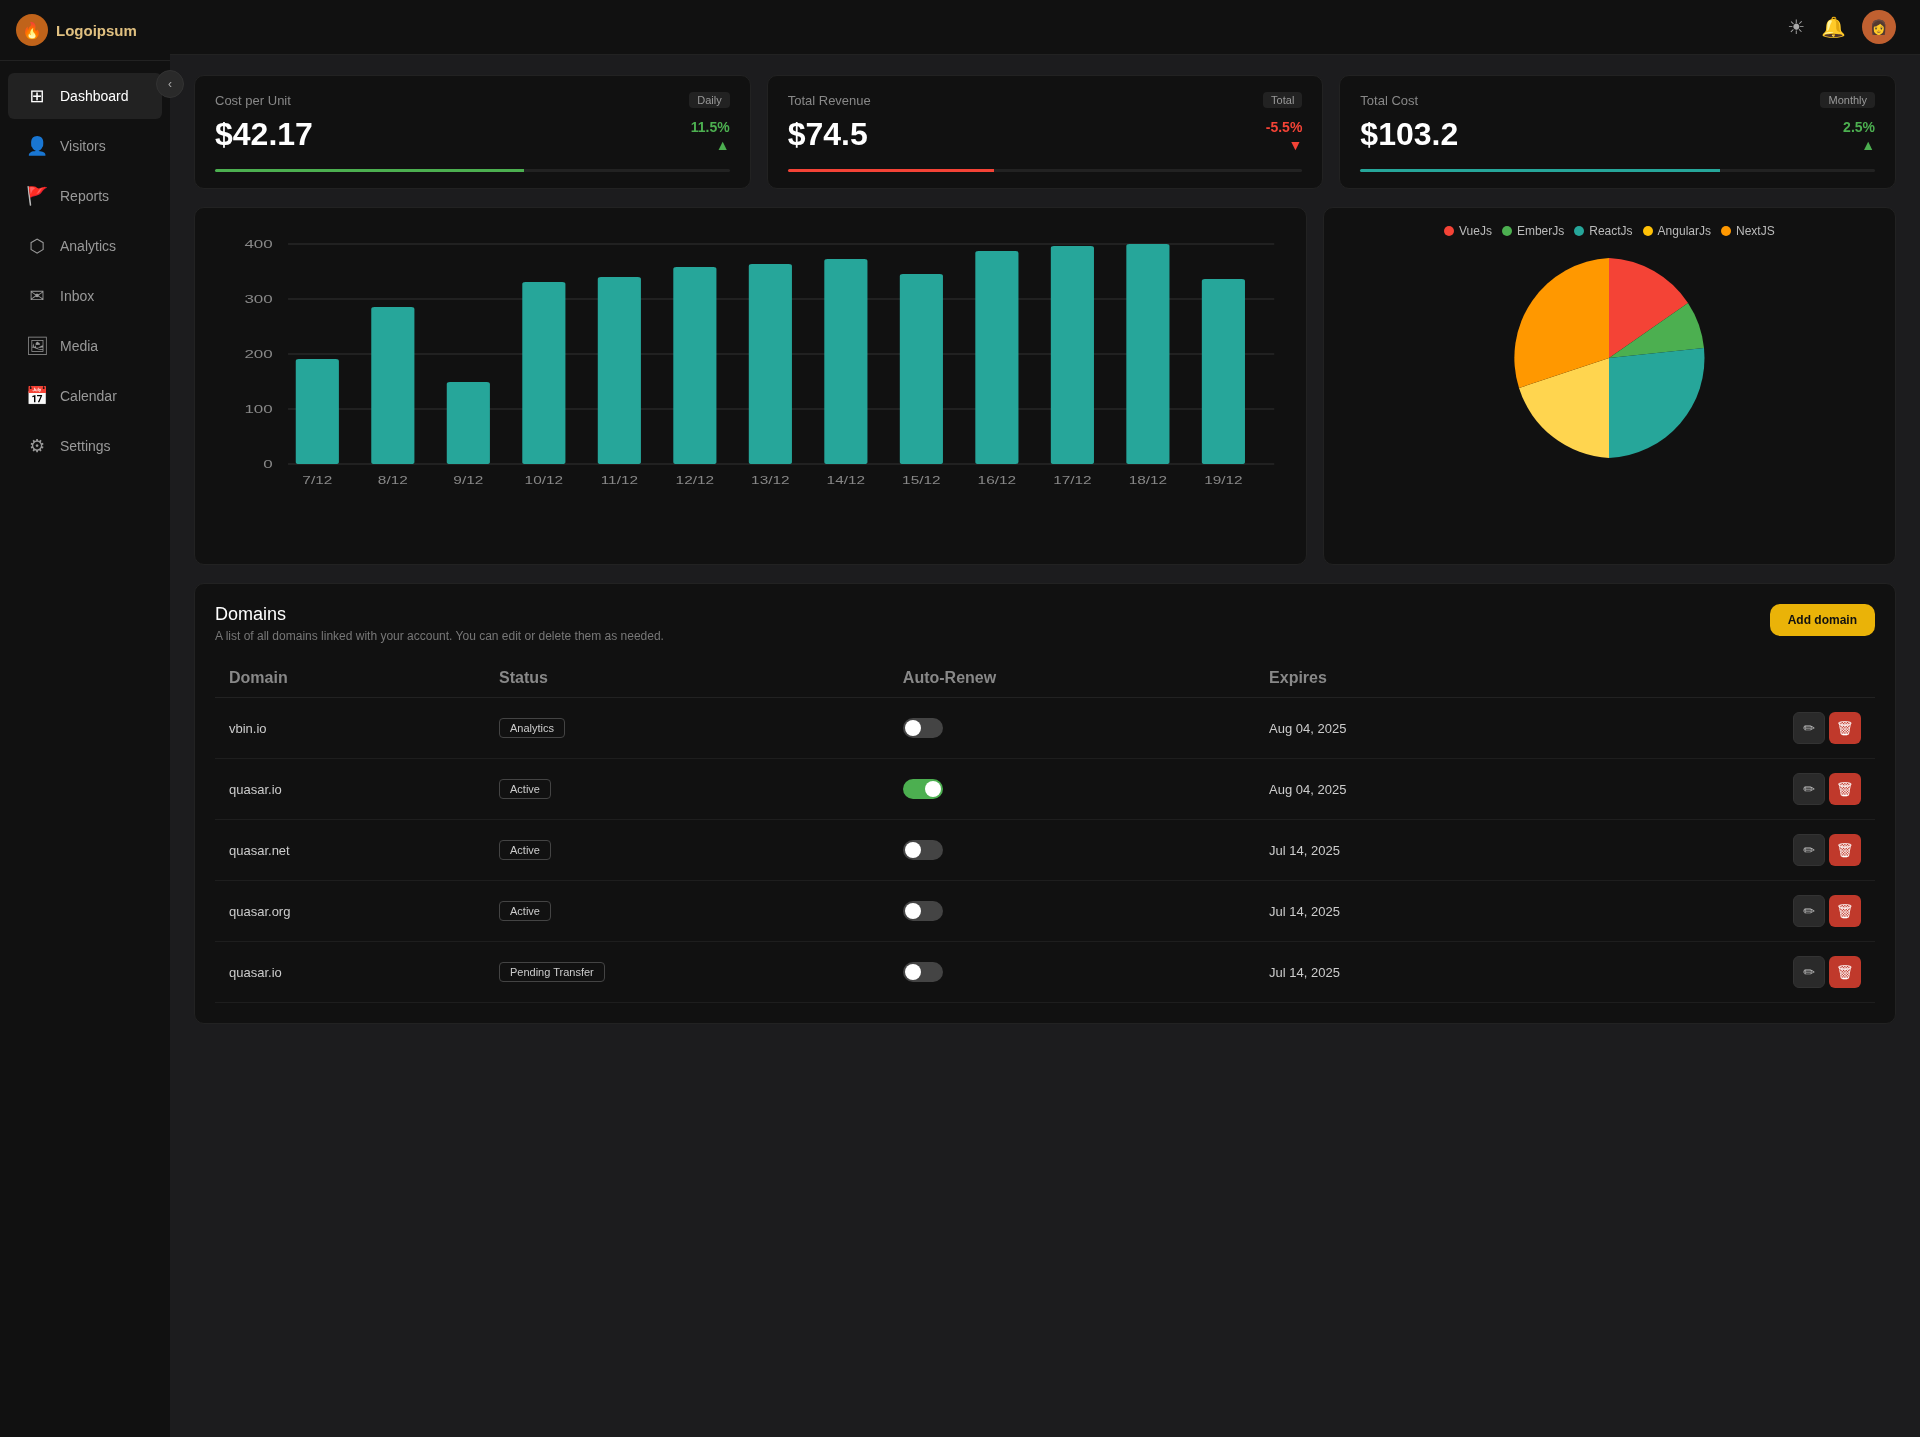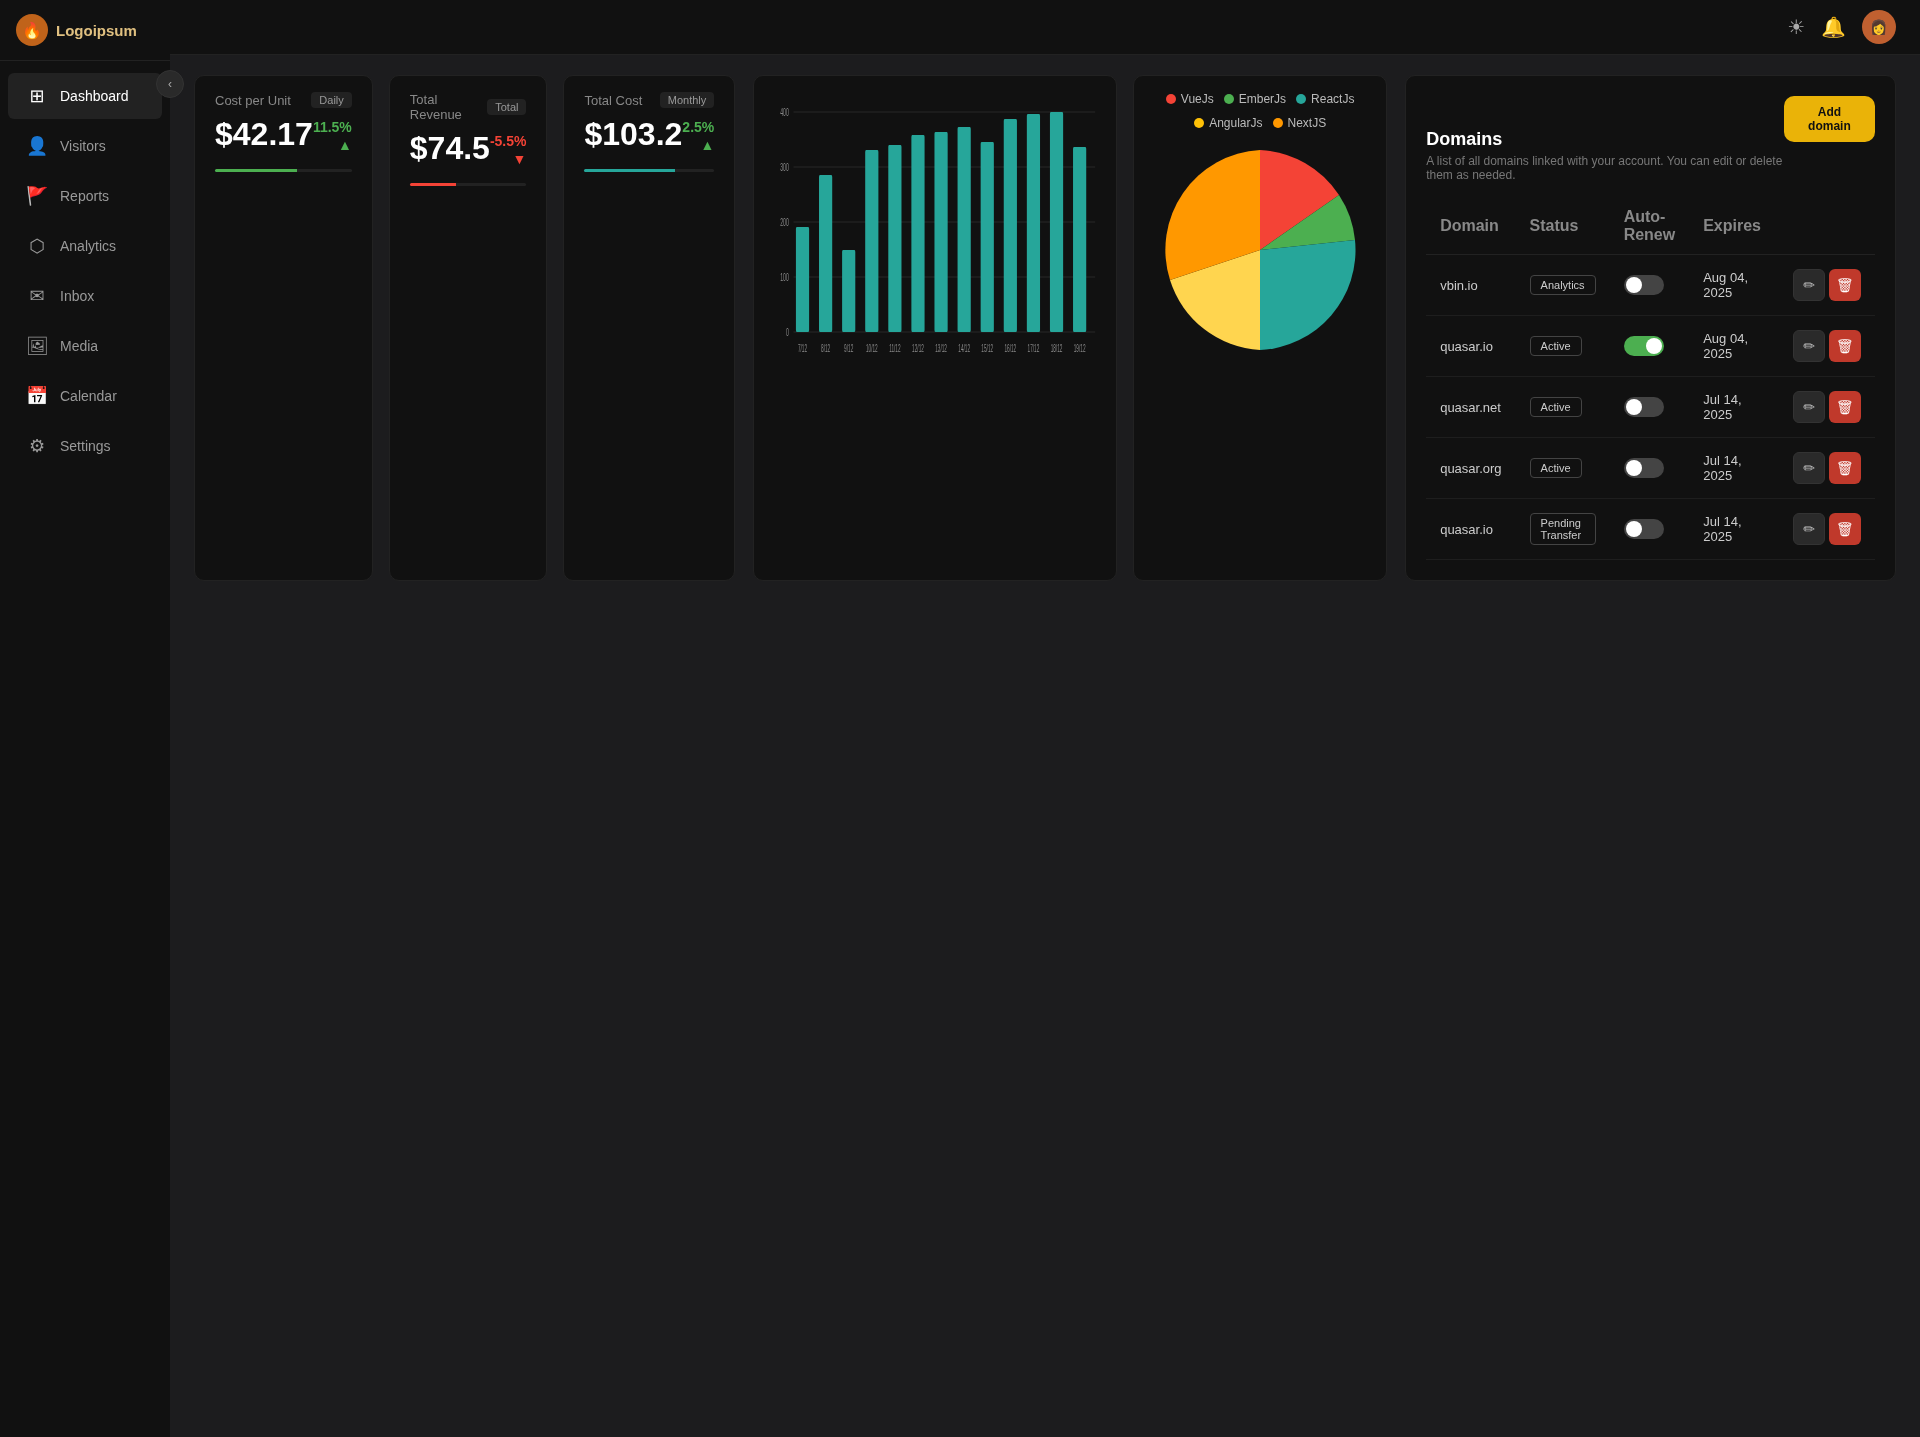"Cost per Unit" .content { flex-direction: row -> column }
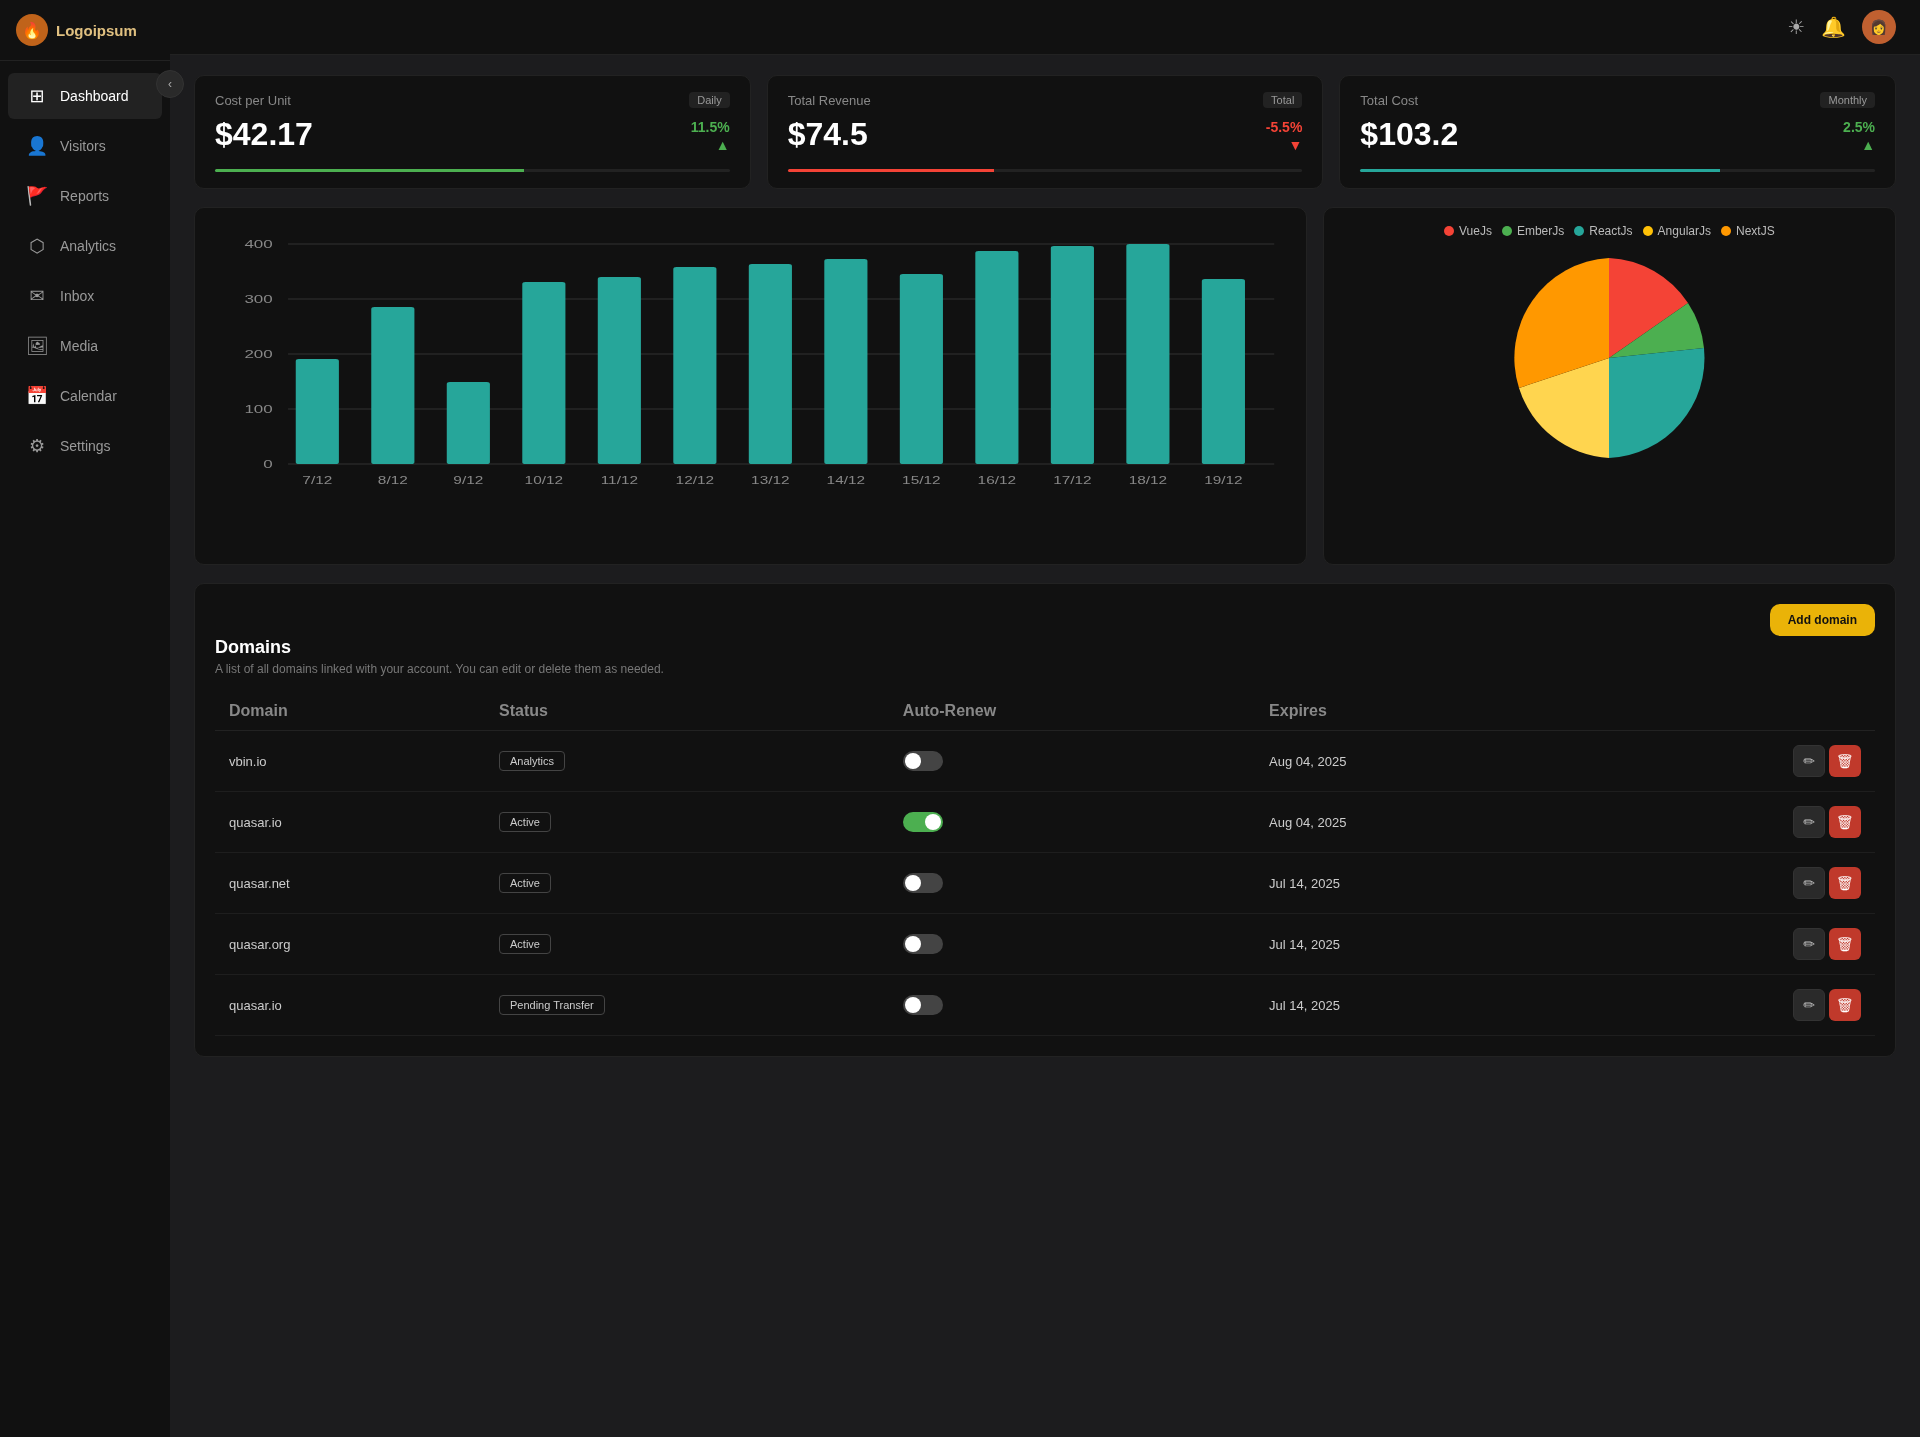"Domains" .domains-title { font-weight: 700 -> 400; margin-top: 33px -> none }
